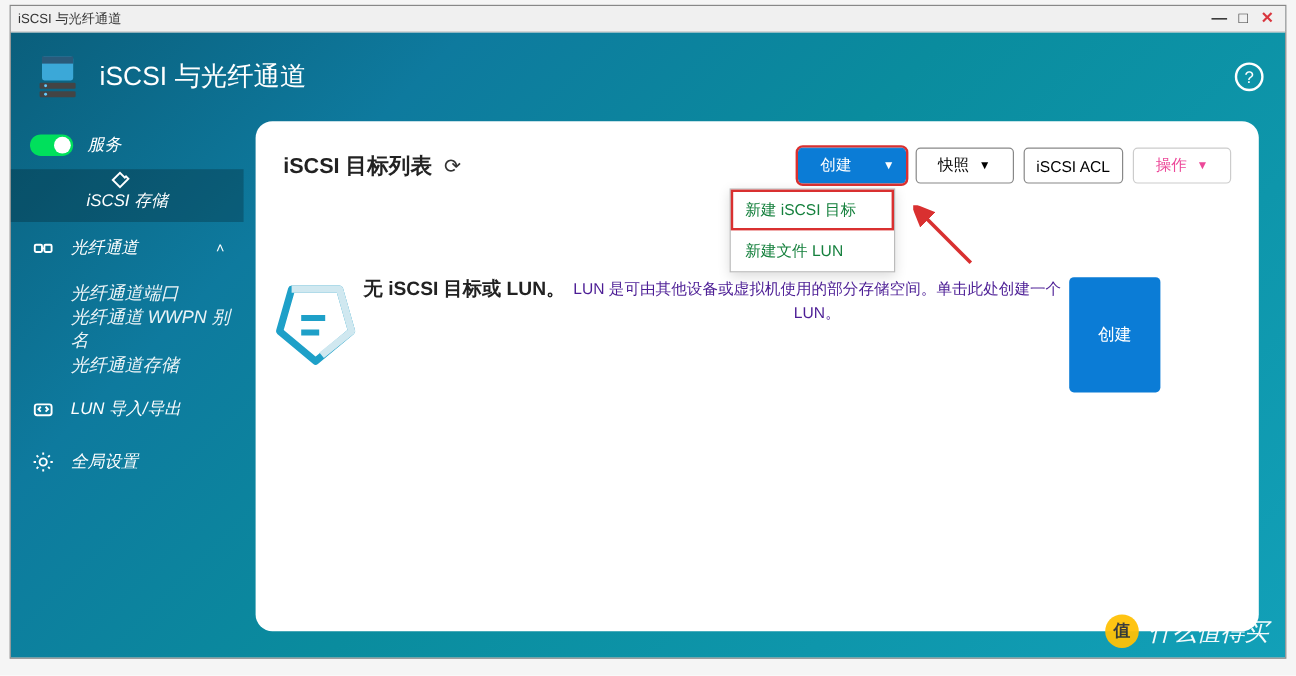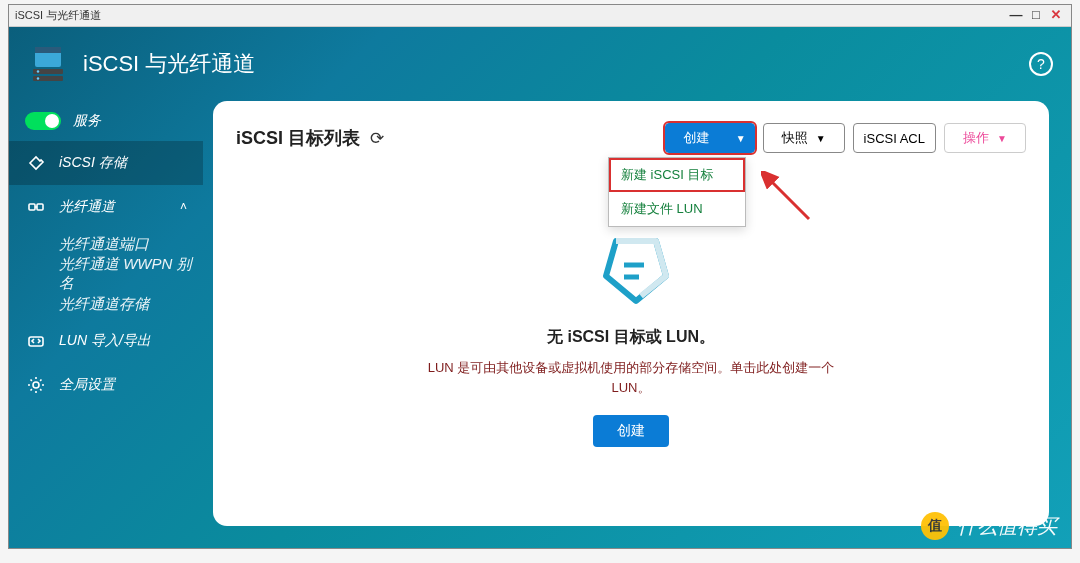"iSCSI 存储" .sidebar-row.selected { flex-direction: none -> column }
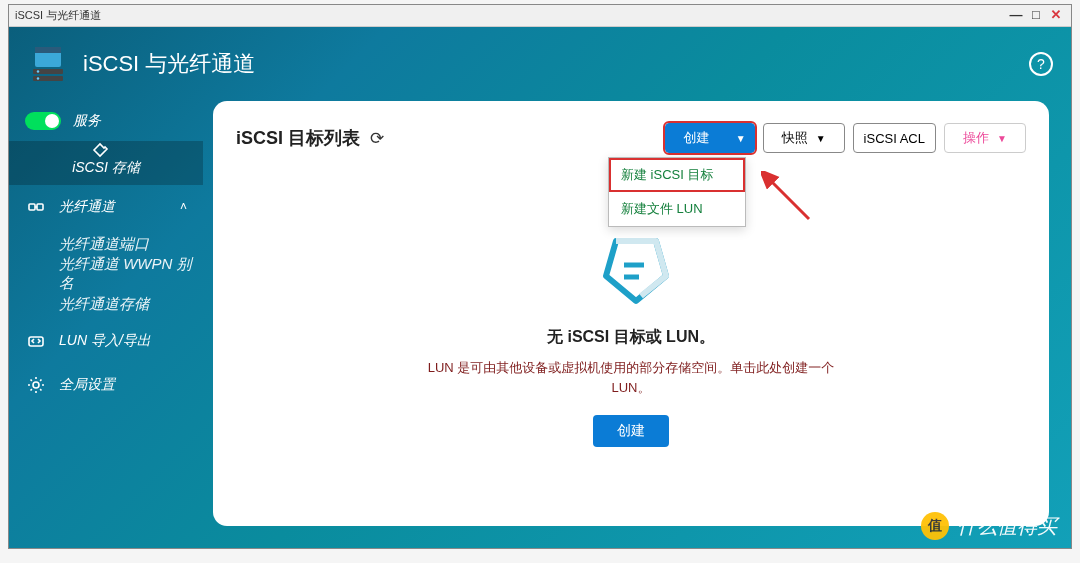"无 iSCSI 目标或 LUN。" .empty { align-items: center -> none; flex-direction: column -> row }
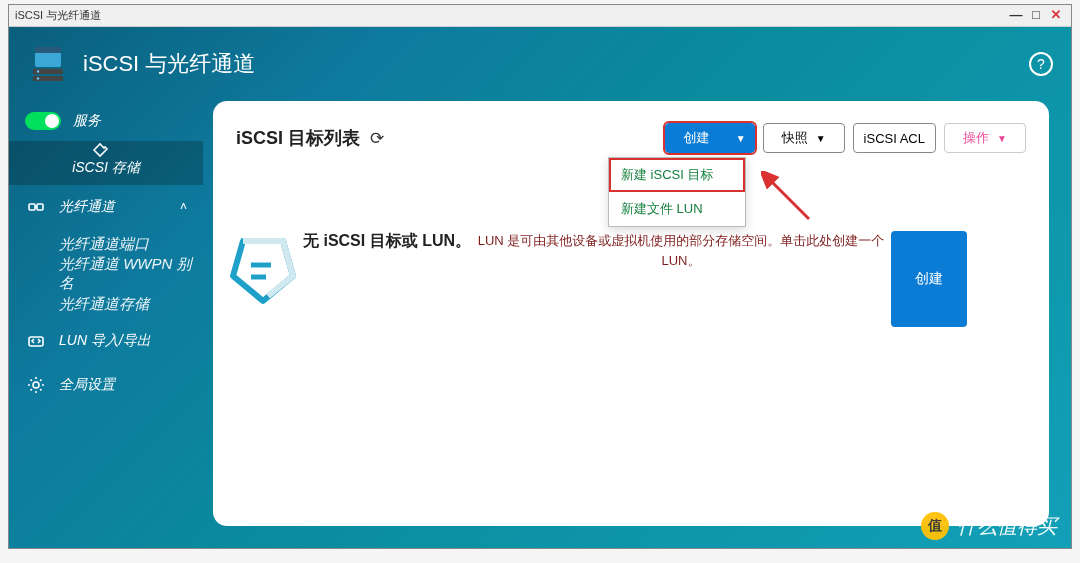"LUN 是可由其他设备或虚拟机使用的部分存储空间。单击此处创建一个 LUN。" .empty-desc { color: #7f1d1d -> #4c1d95 }
